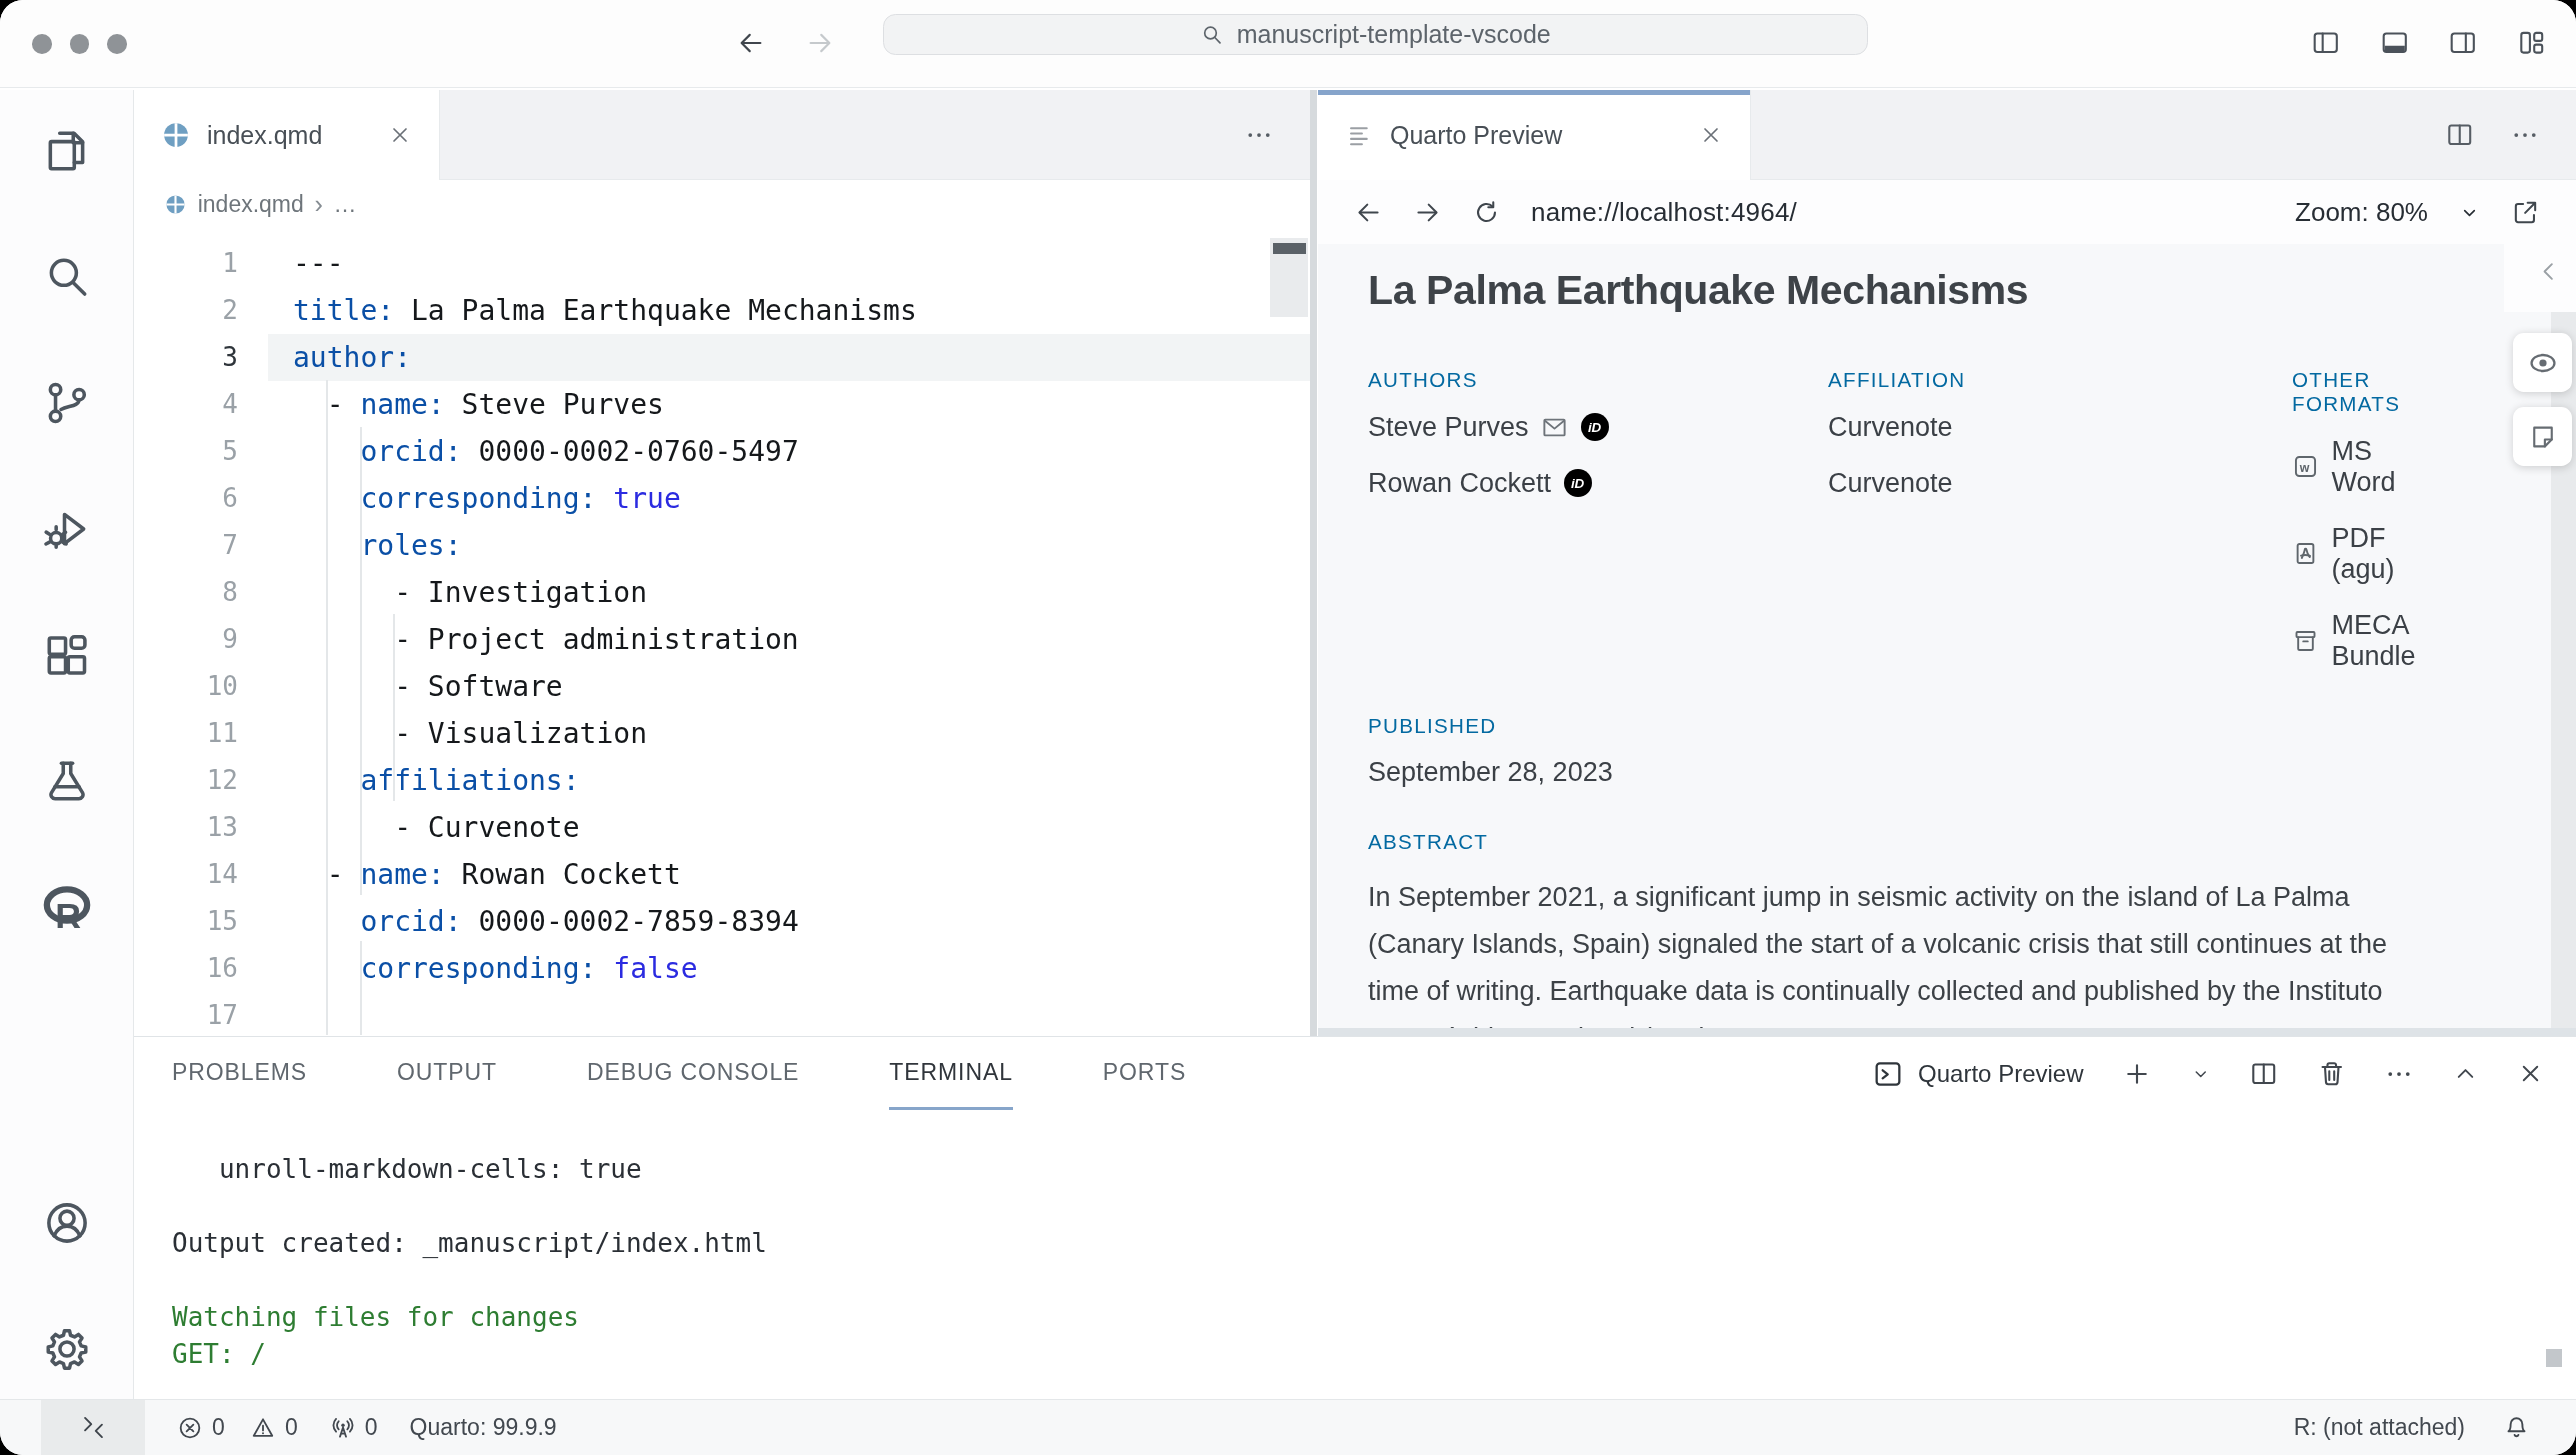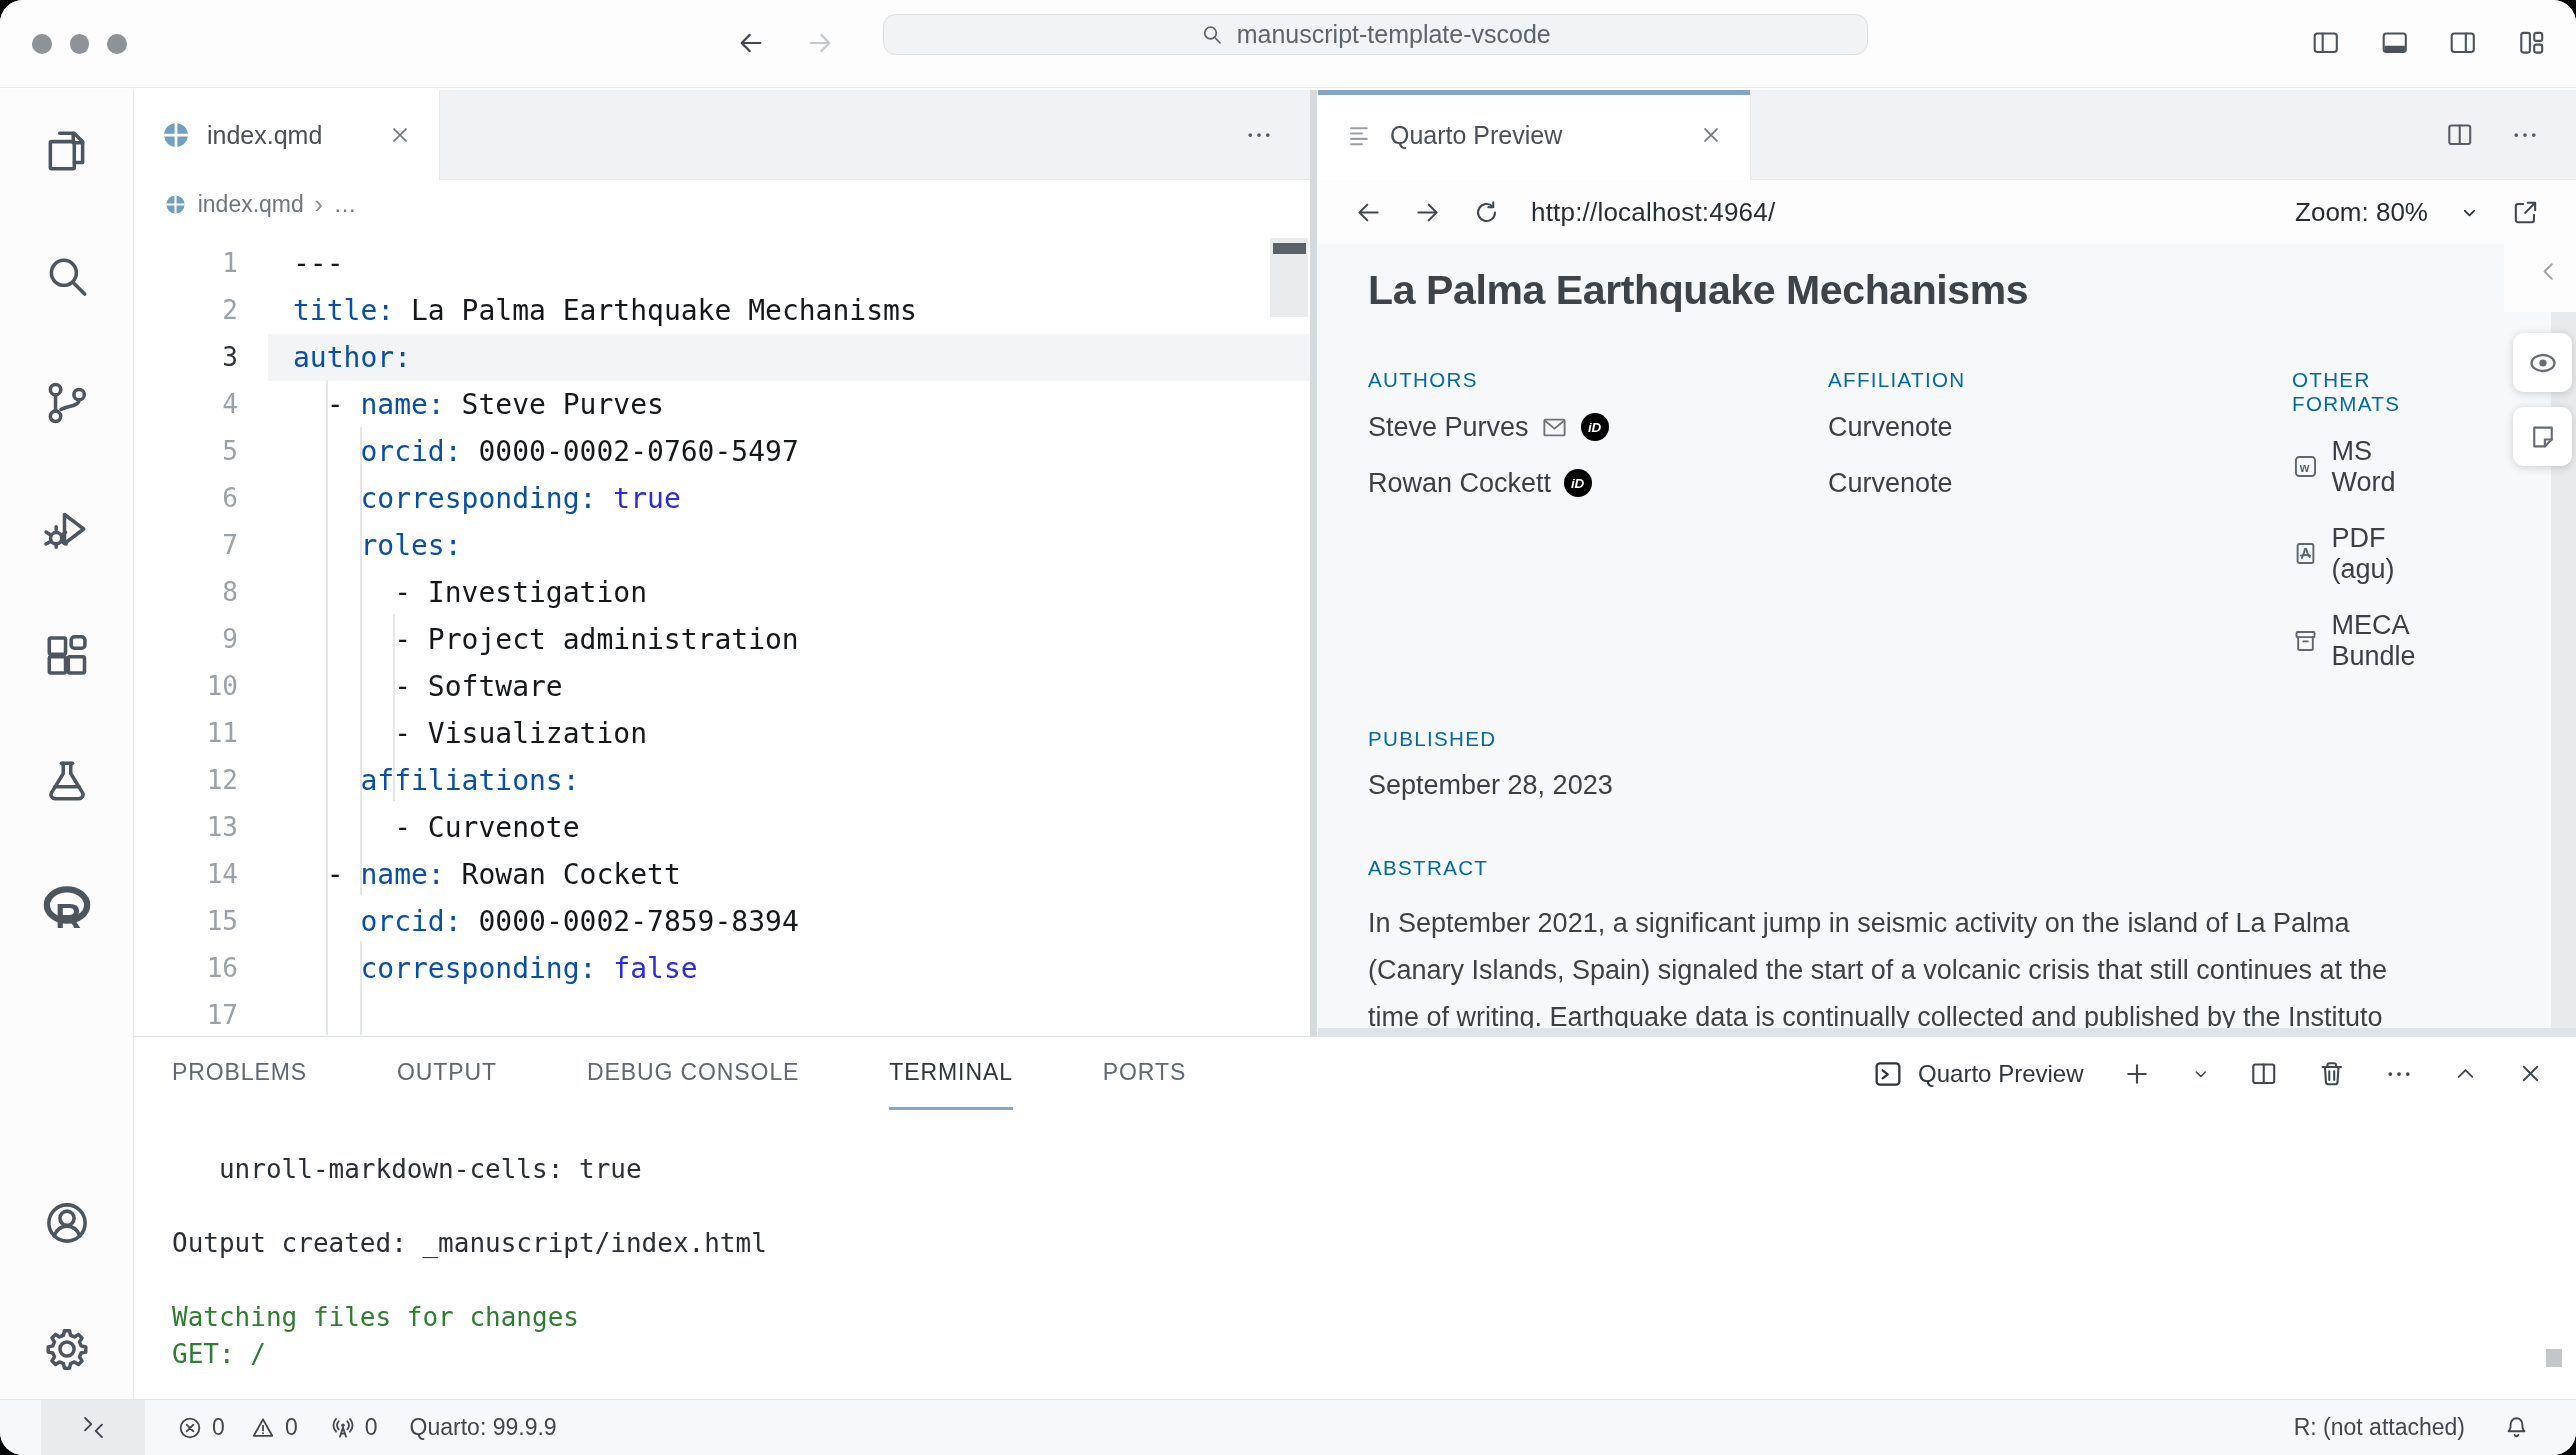"http://localhost:4964/" span.pv-url { text: http://localhost:4964/ -> name://localhost:4964/ }
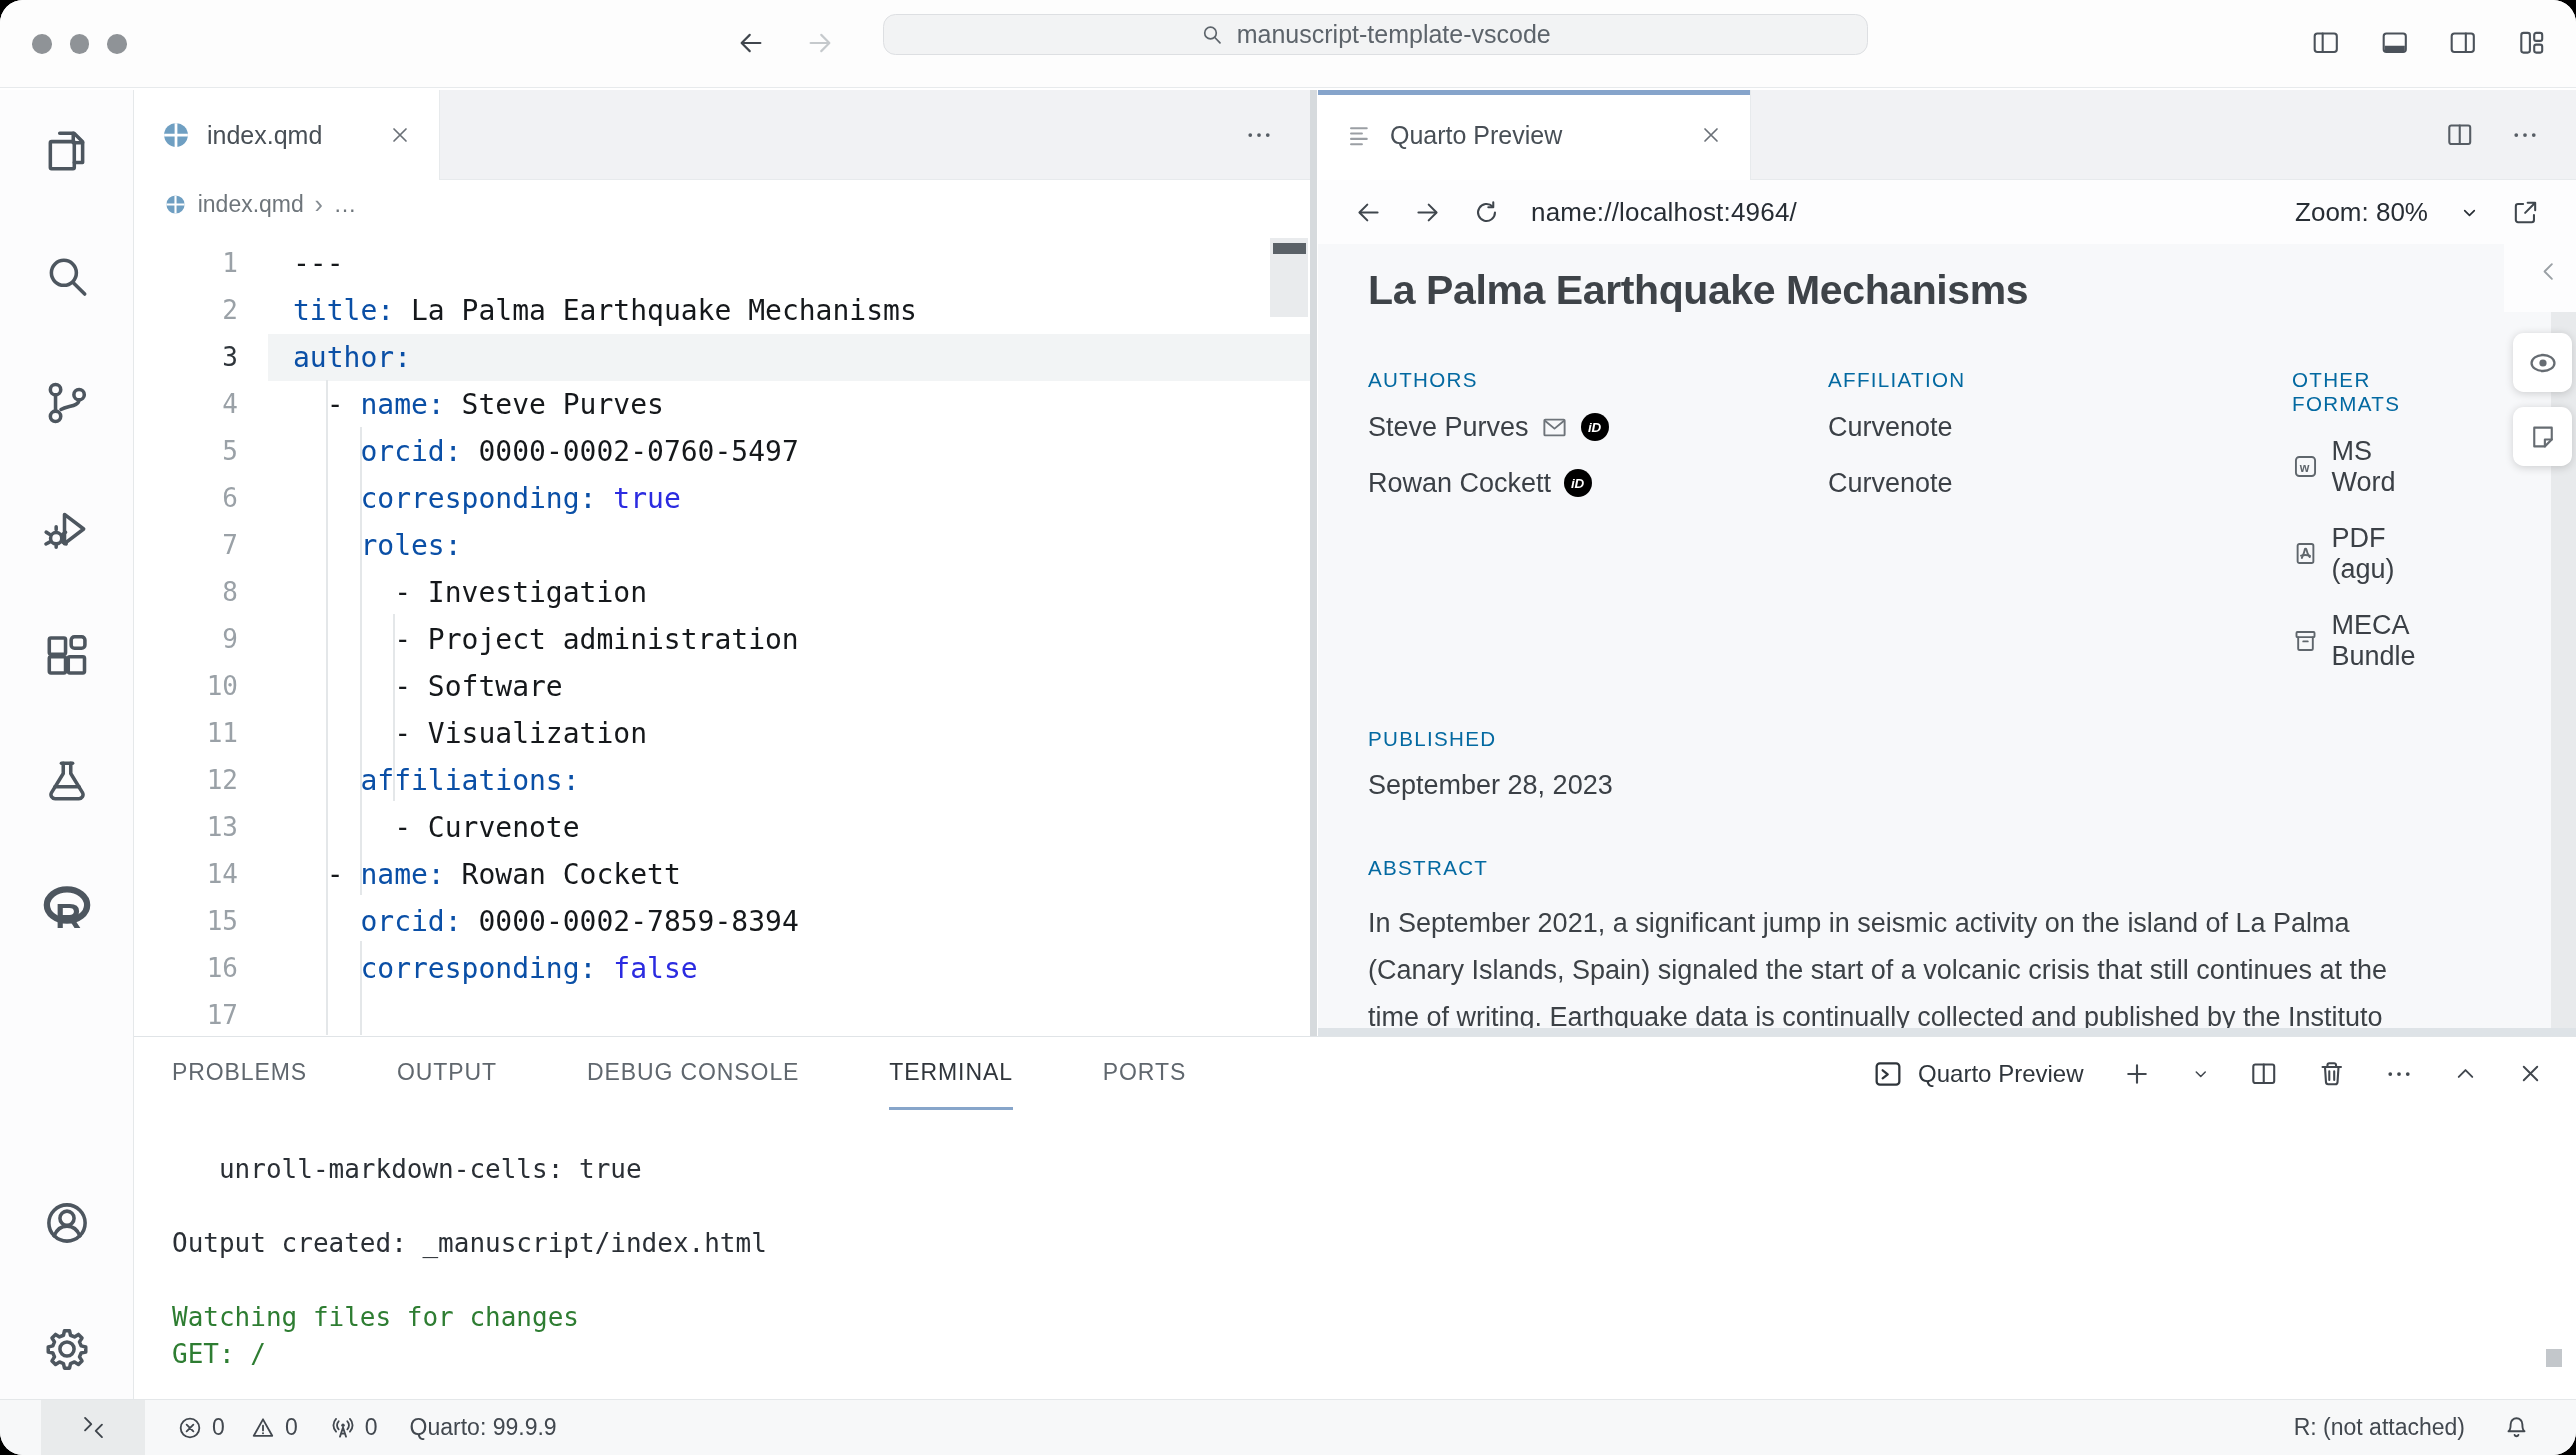"PUBLISHED" .block { margin-top: 55px -> 42px }
